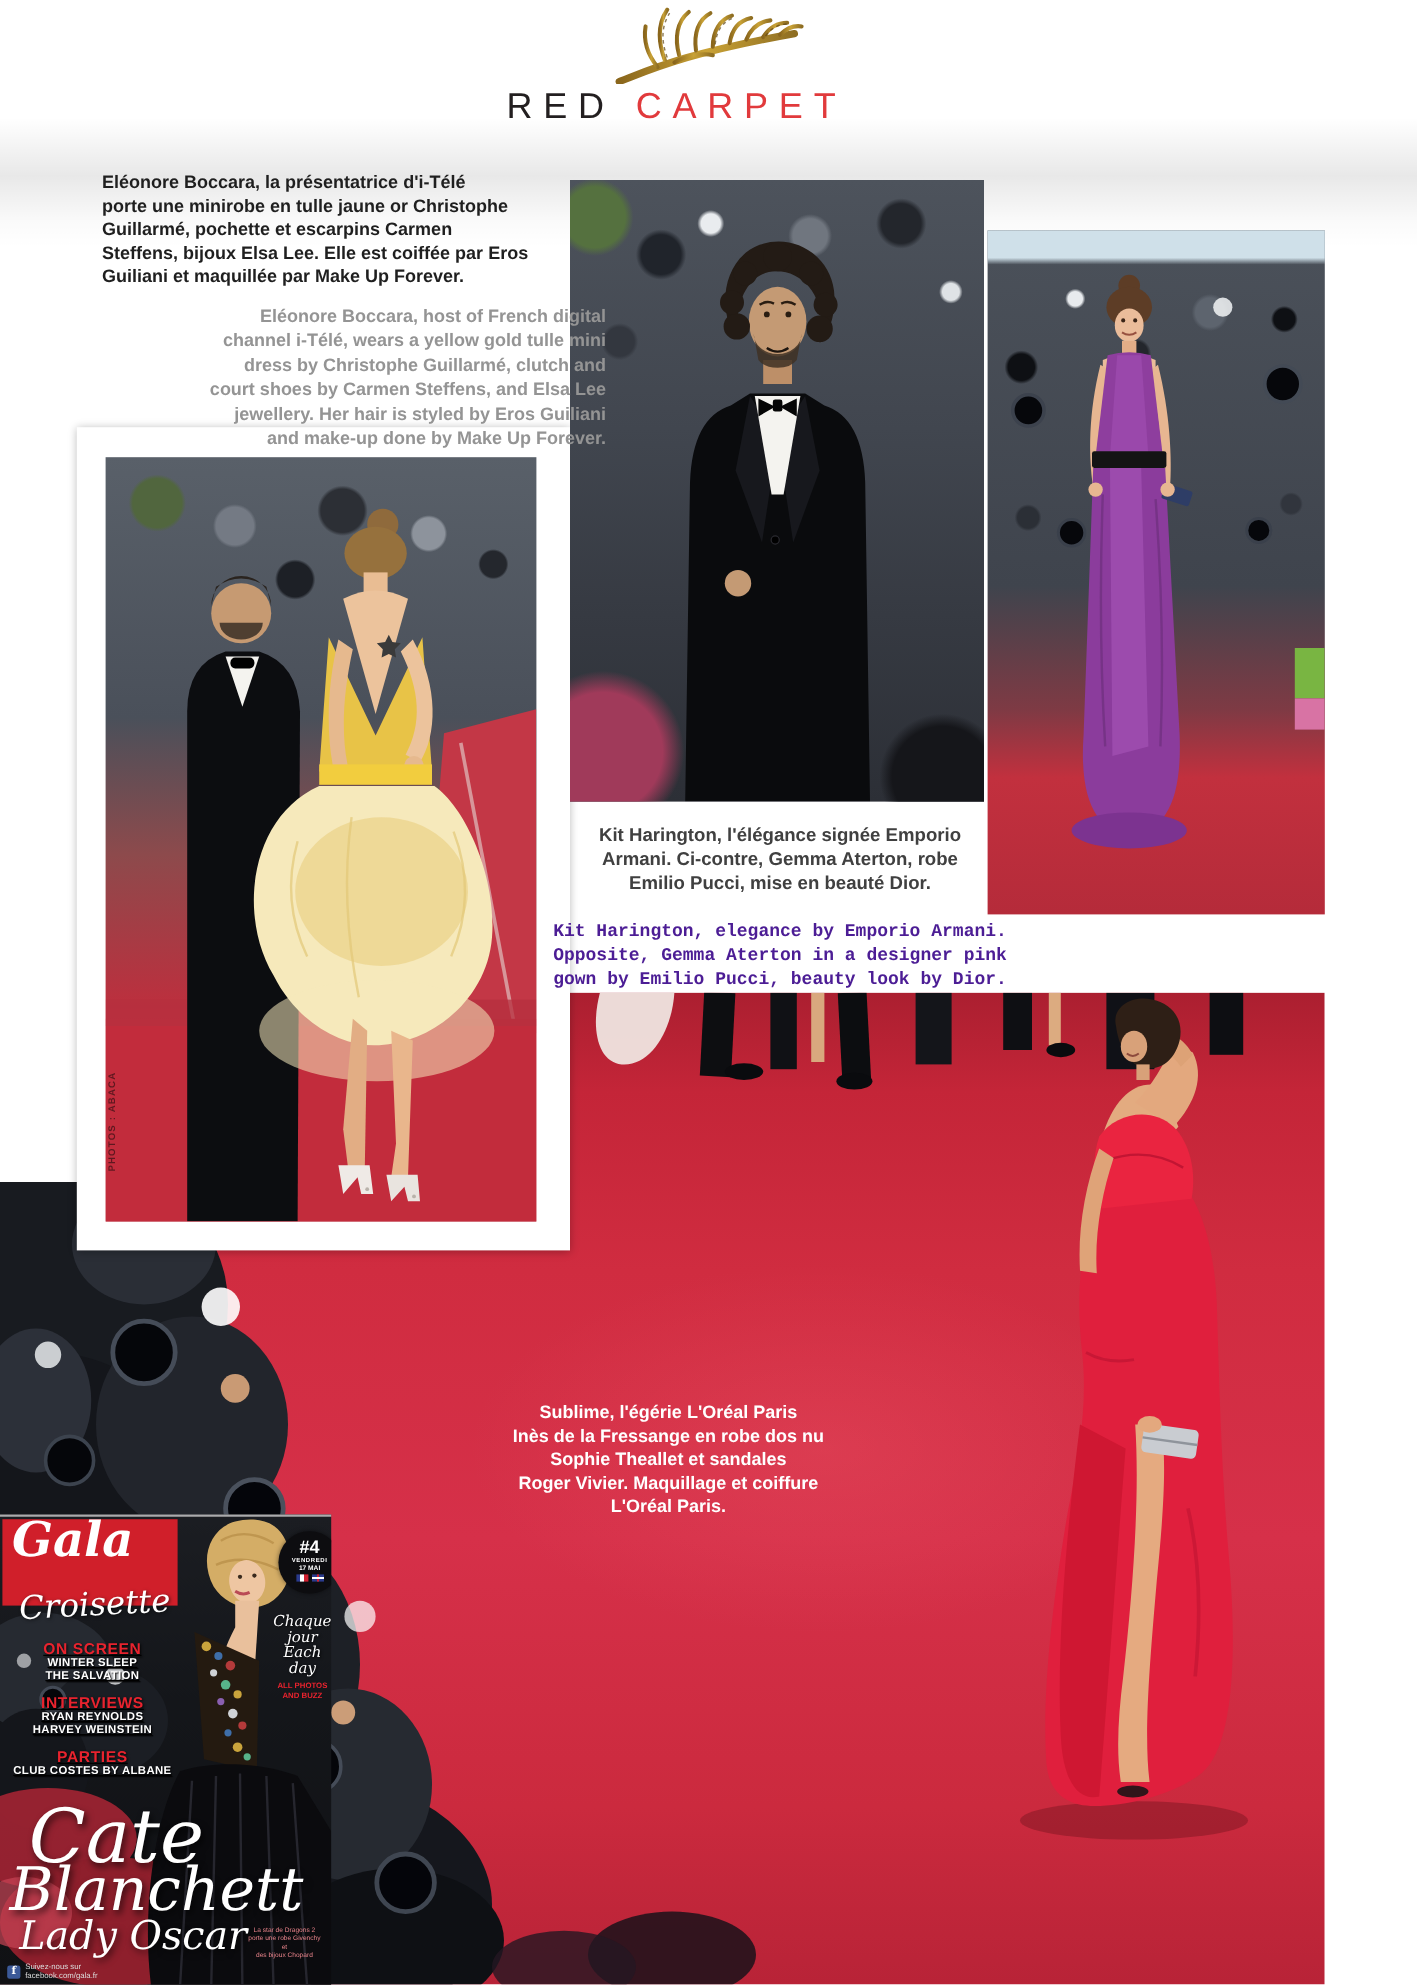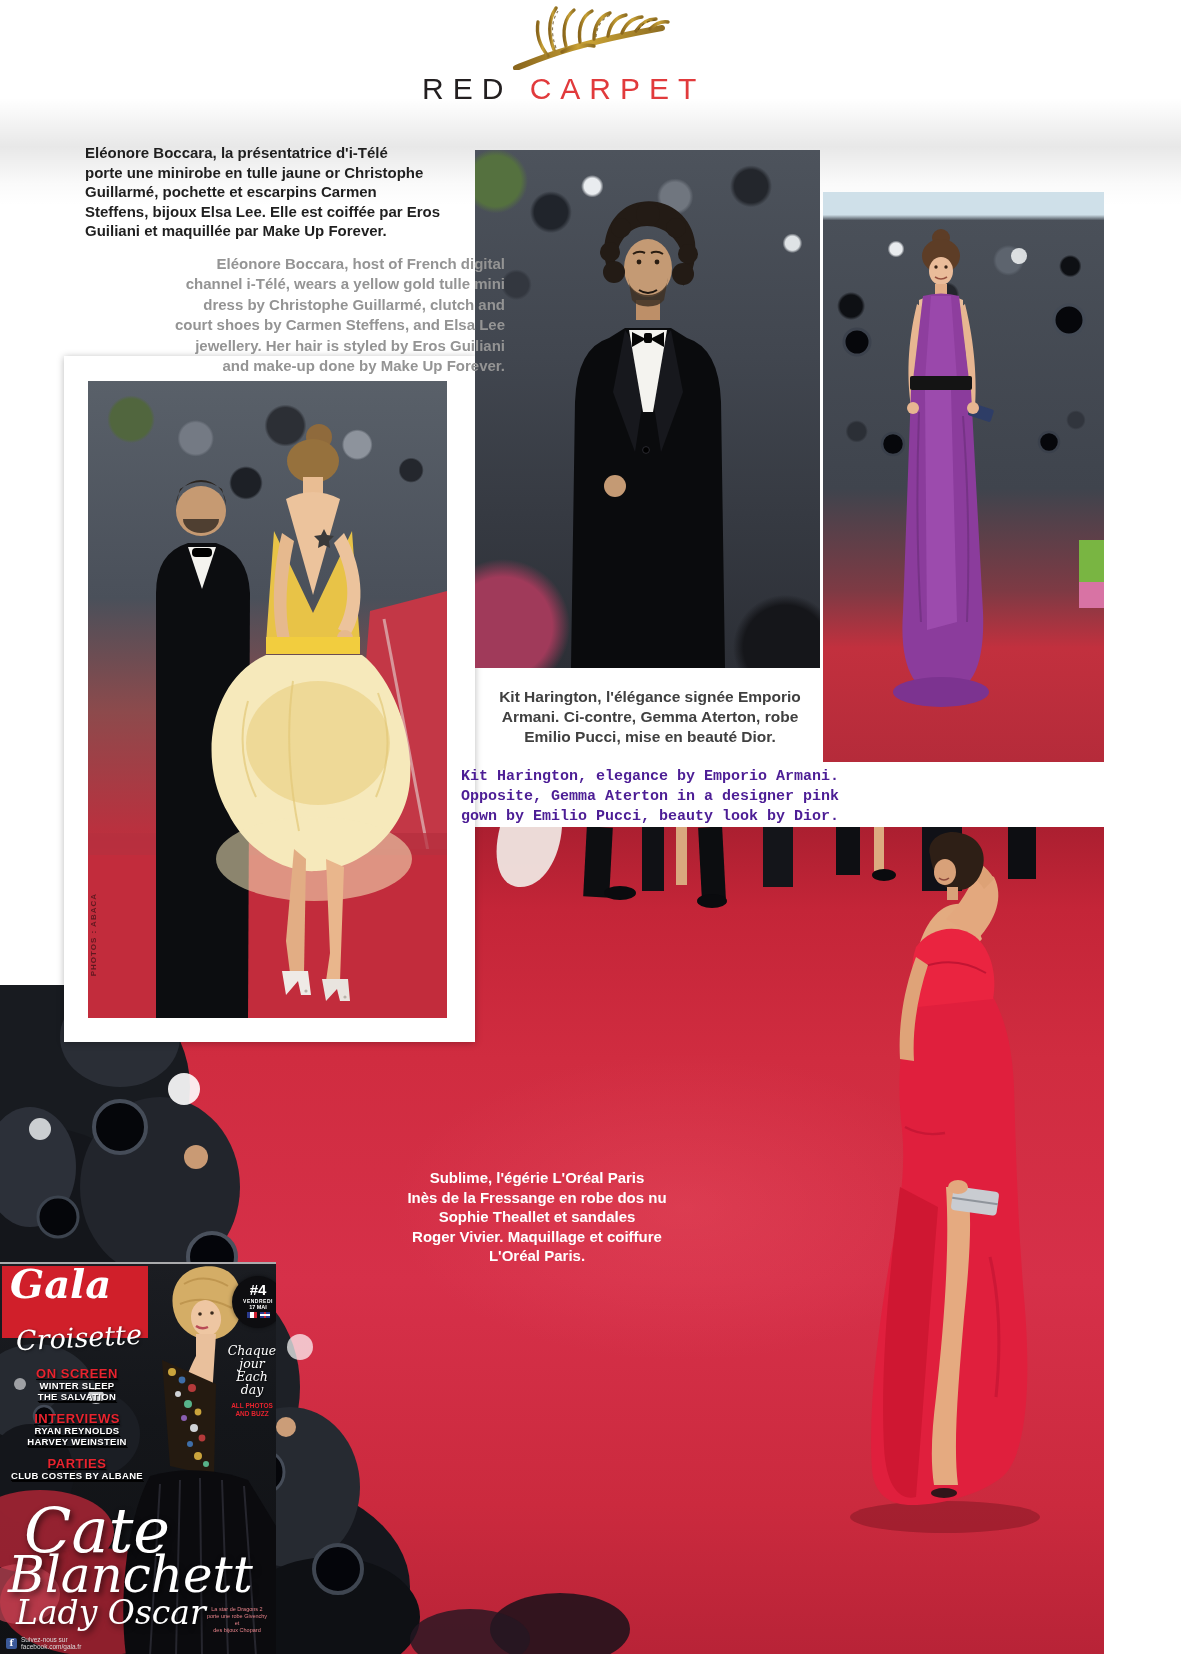"Sublime, l'égérie L'Oréal Paris" #ines-caption { left: 382px -> 402px }
